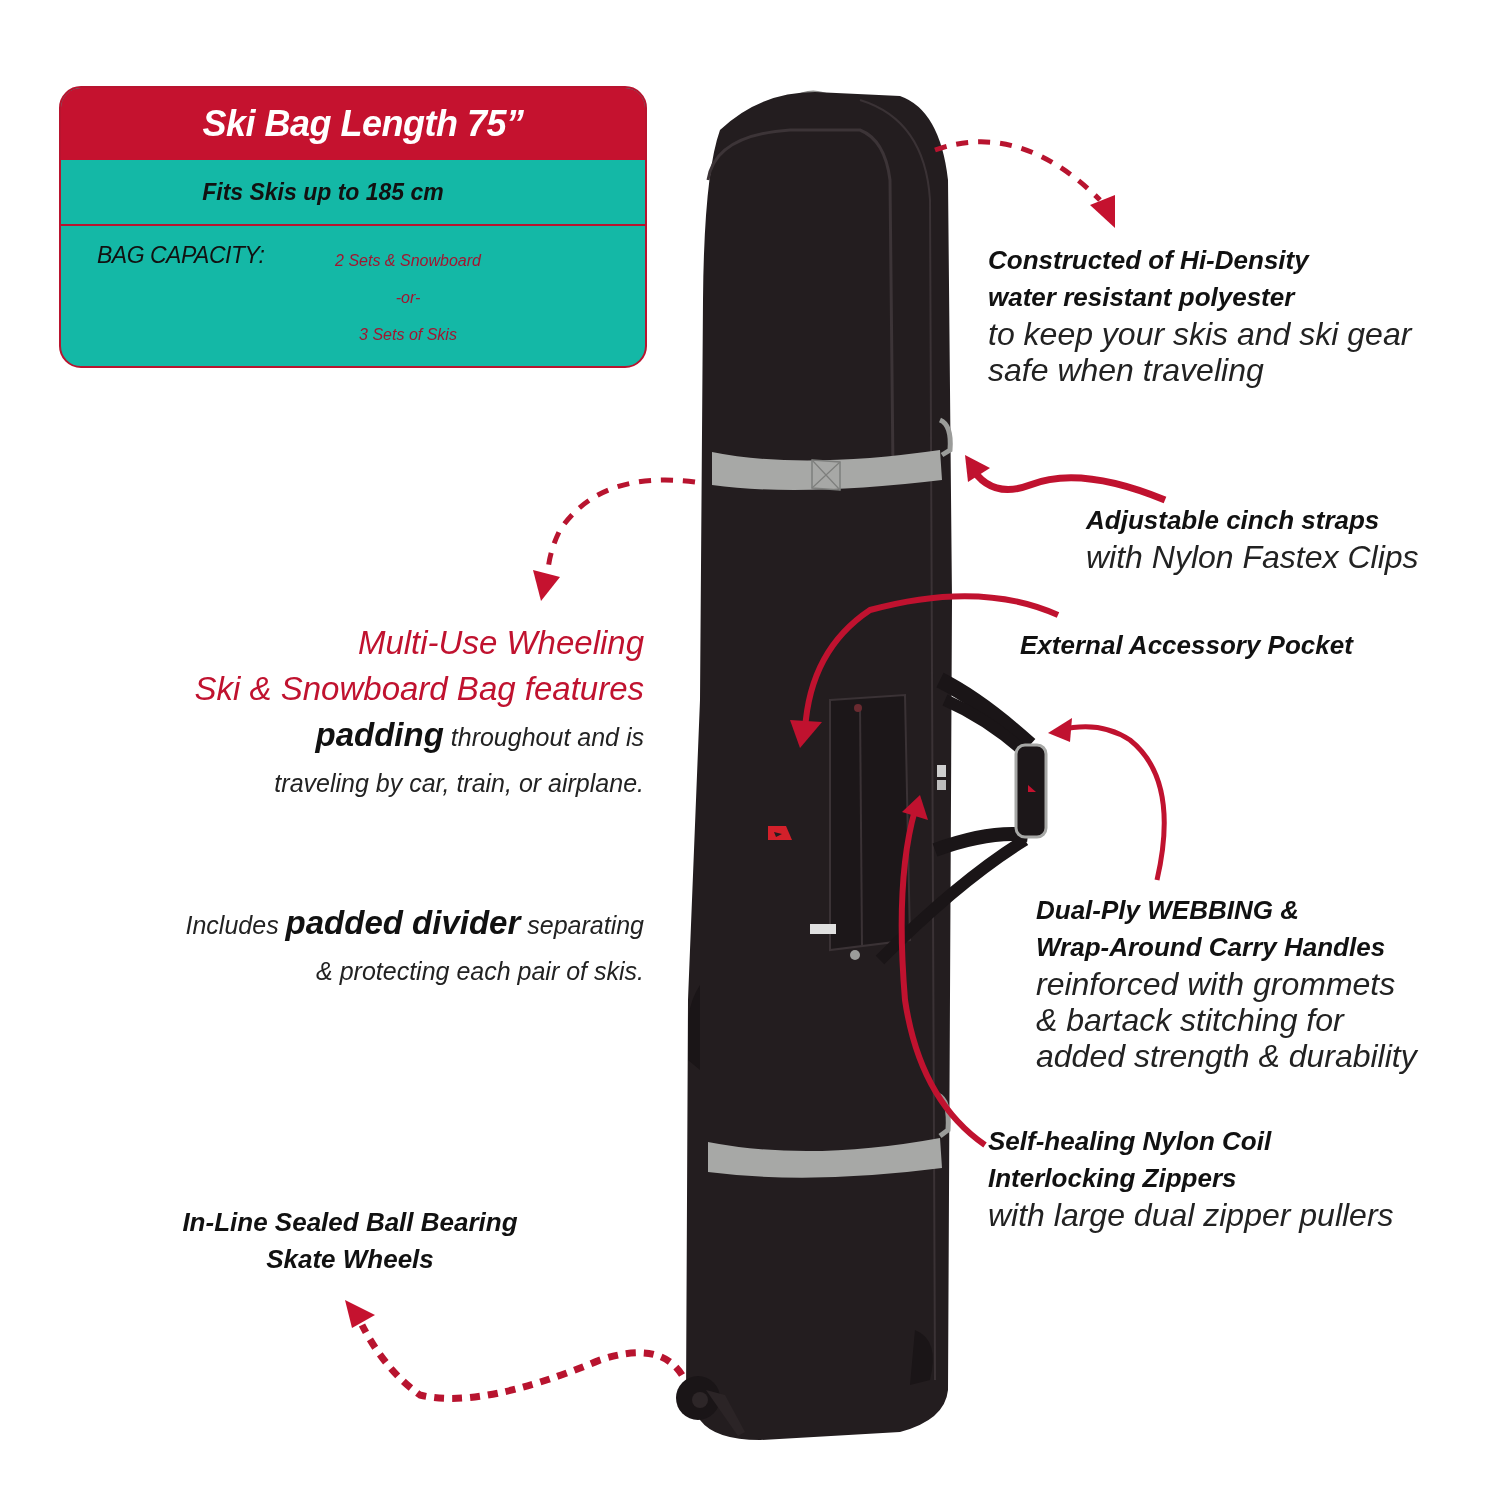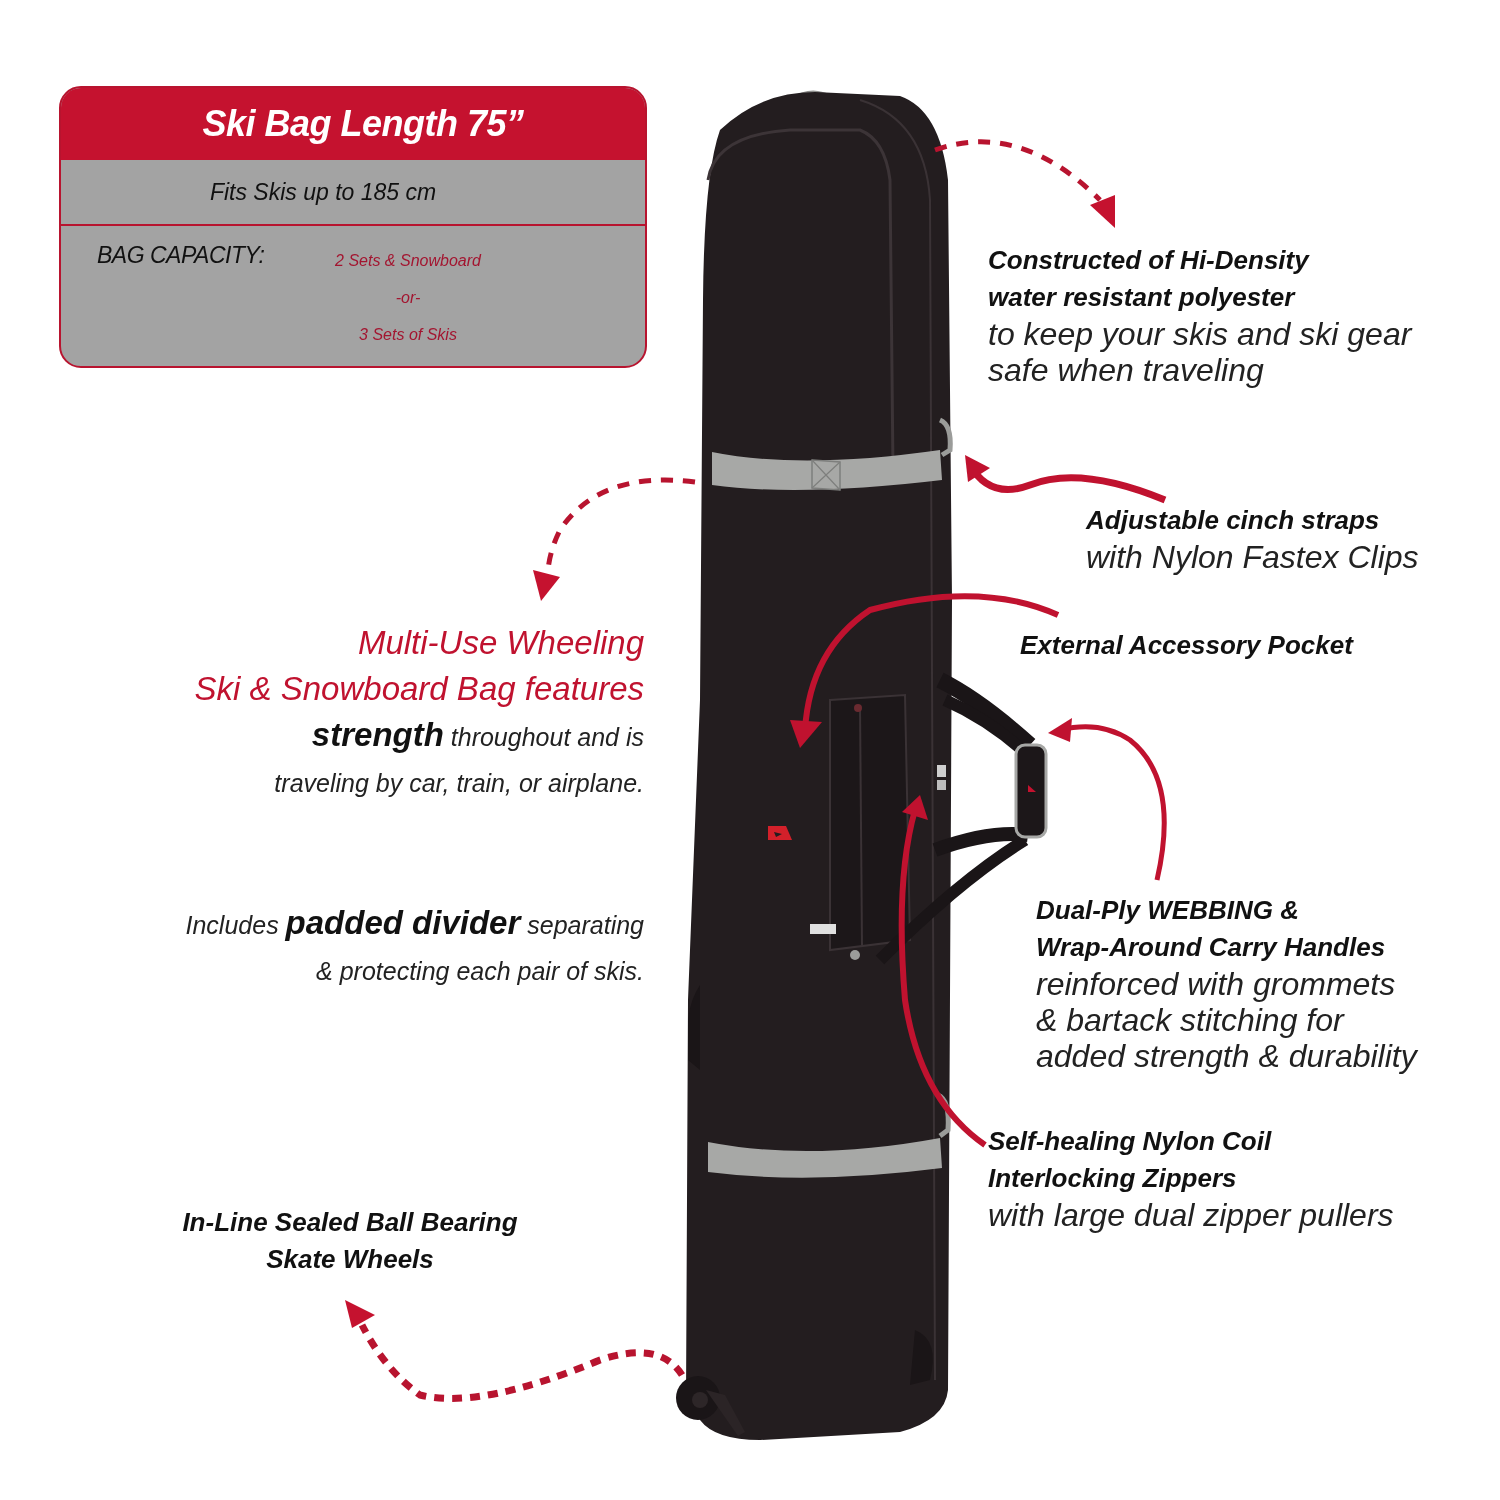"Ski Bag Length 75”" .spec-card { background: #a3a3a3 -> #14b8a6 }
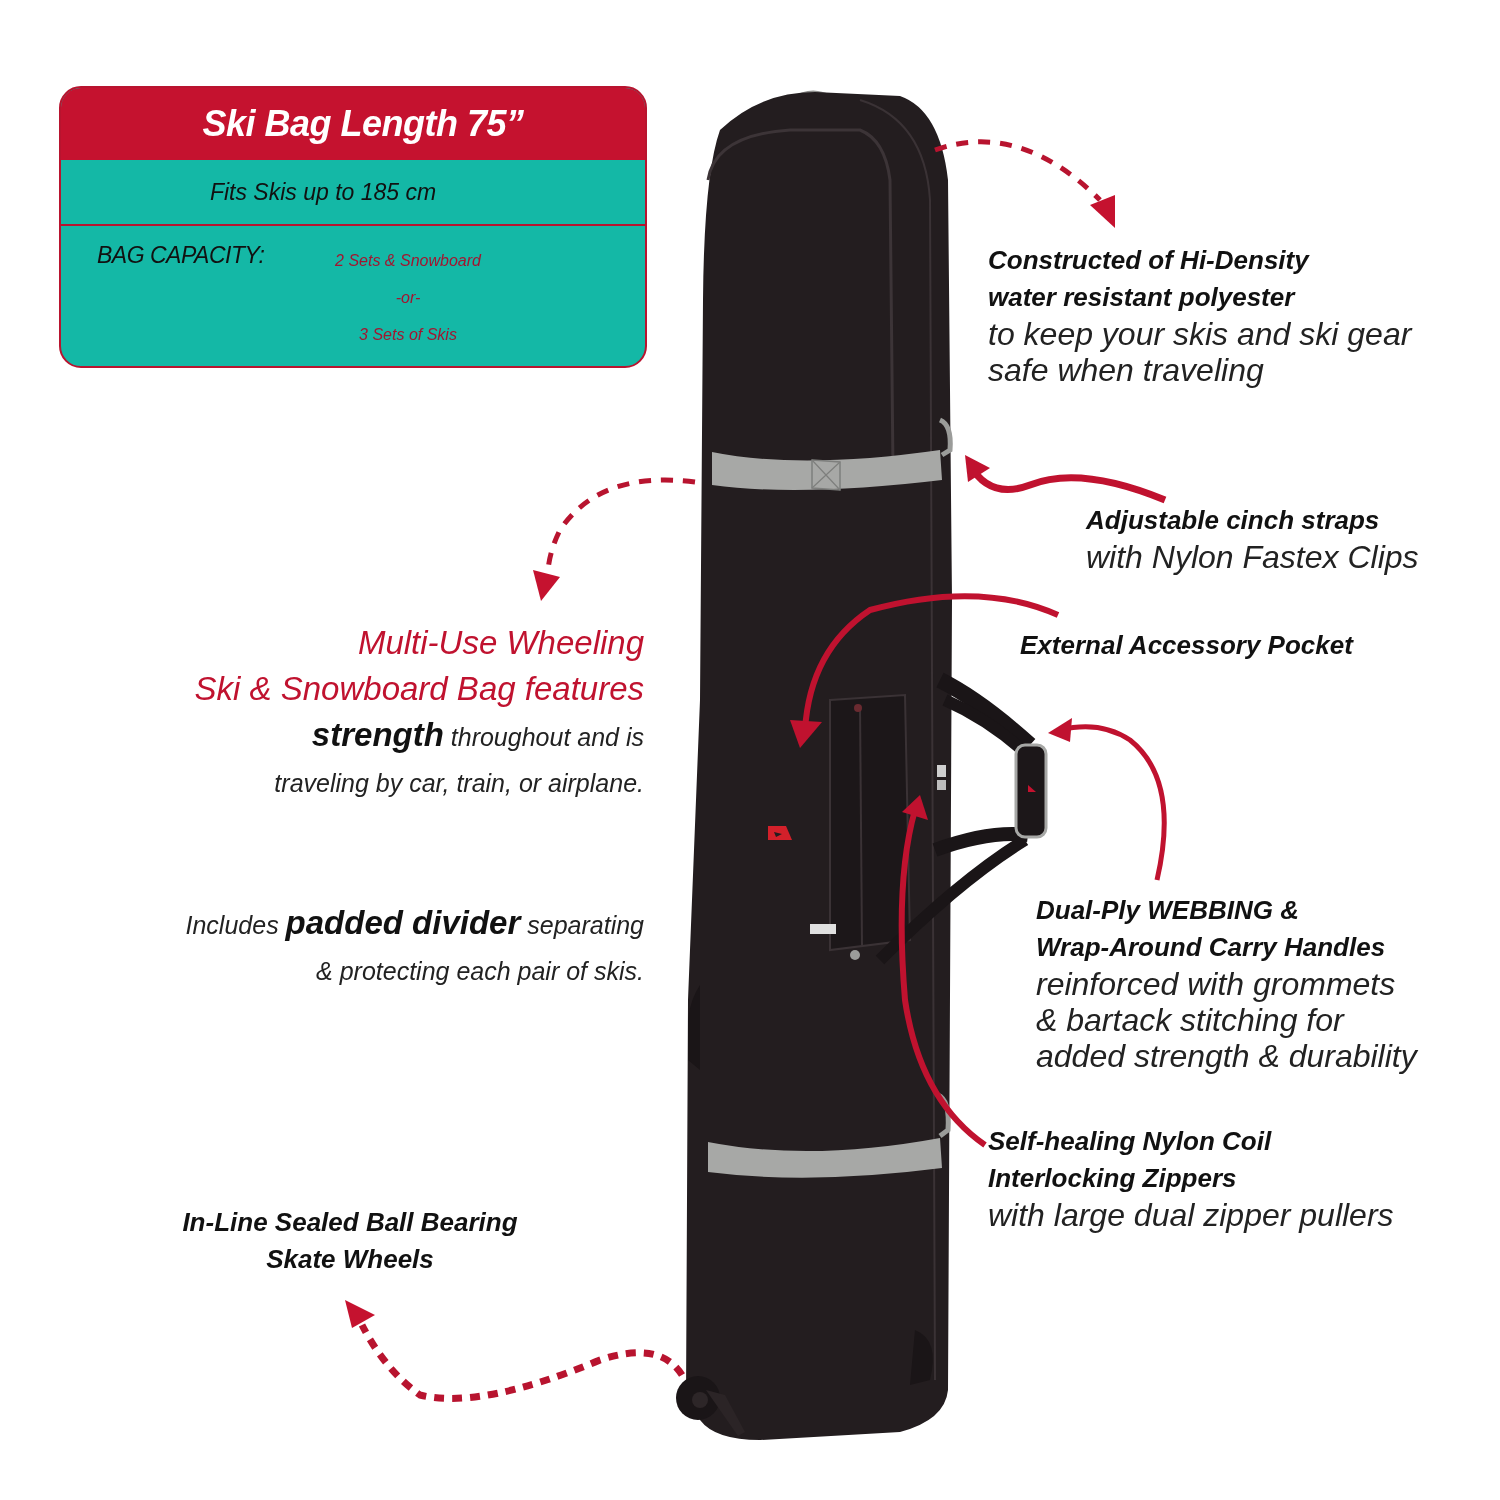"Fits Skis up to 185" .spec-row1 { font-weight: none -> bold }
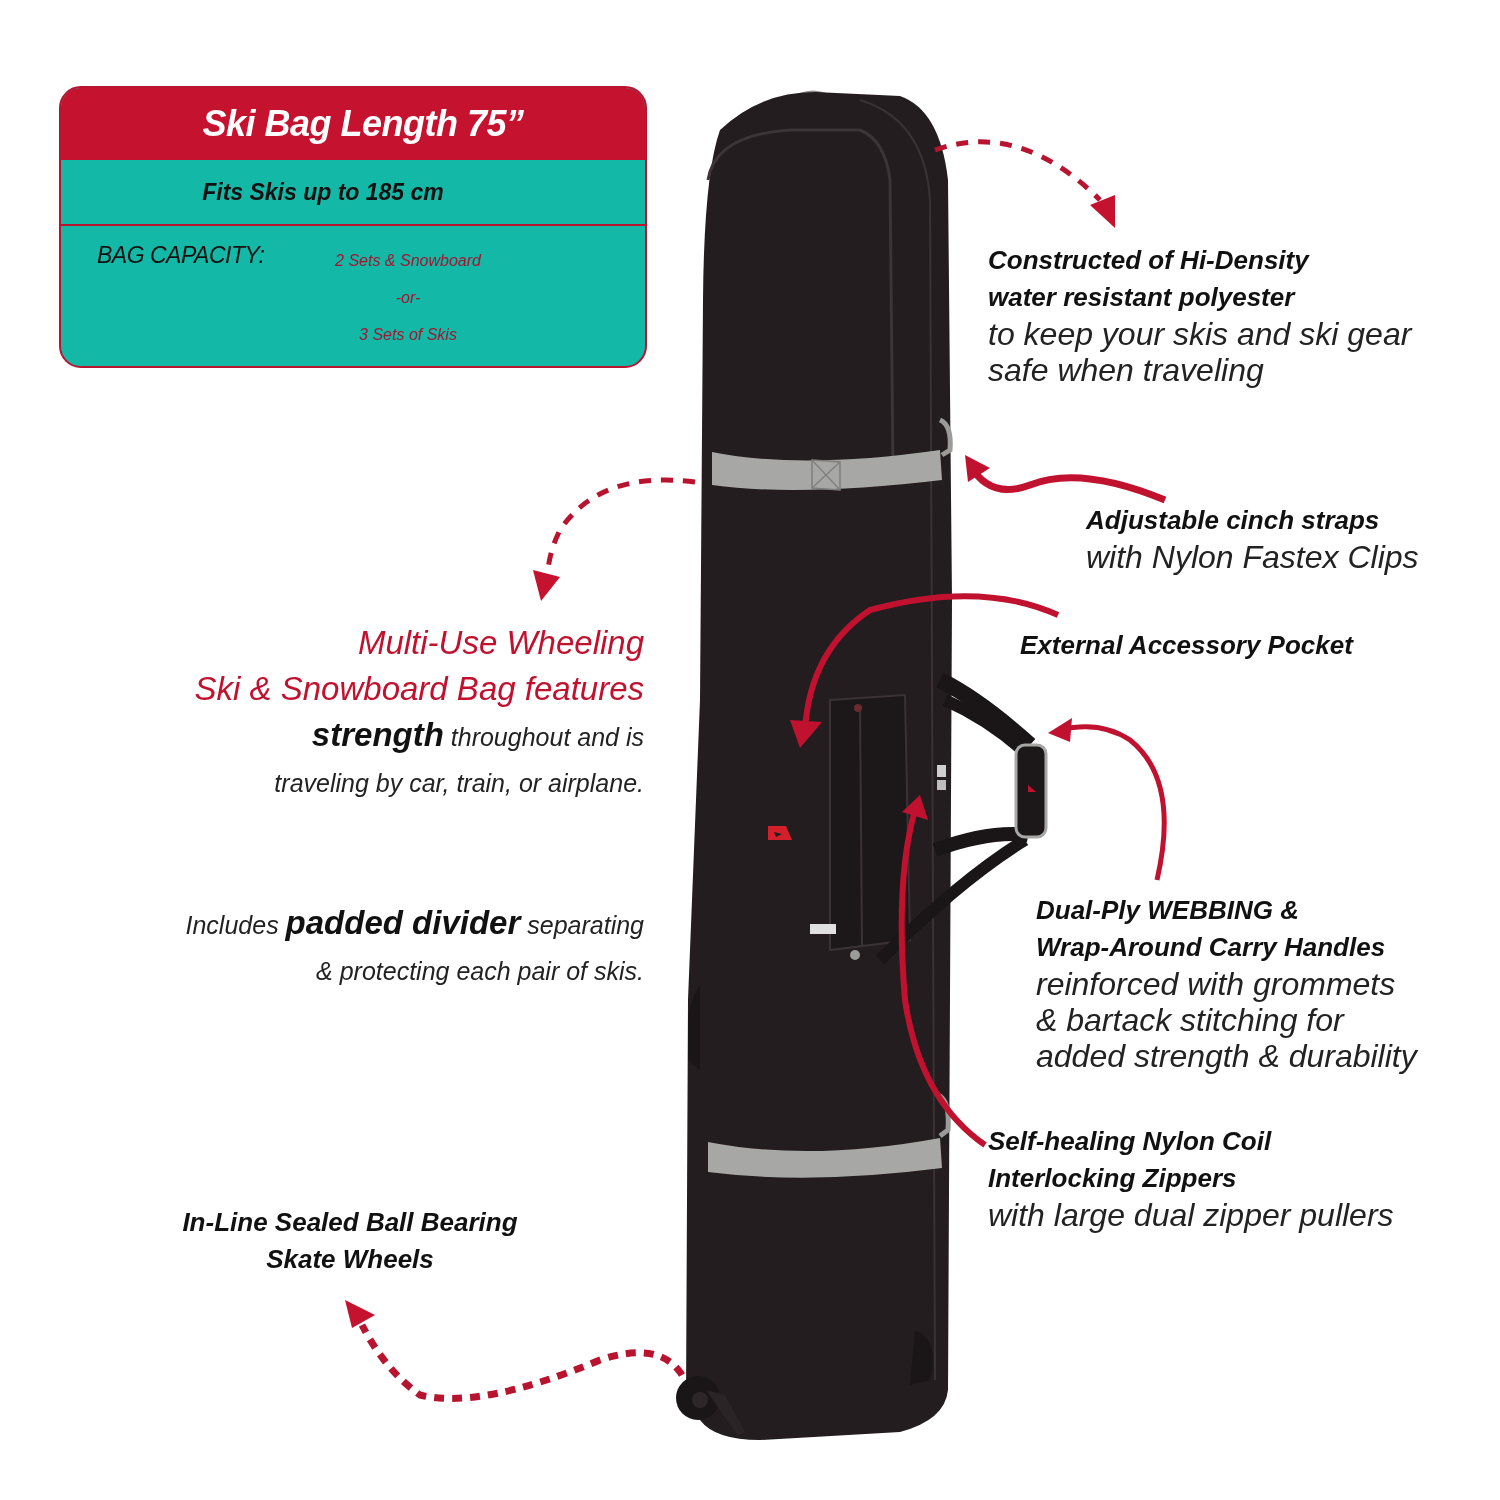"strength" span.big { text: strength -> padding }
